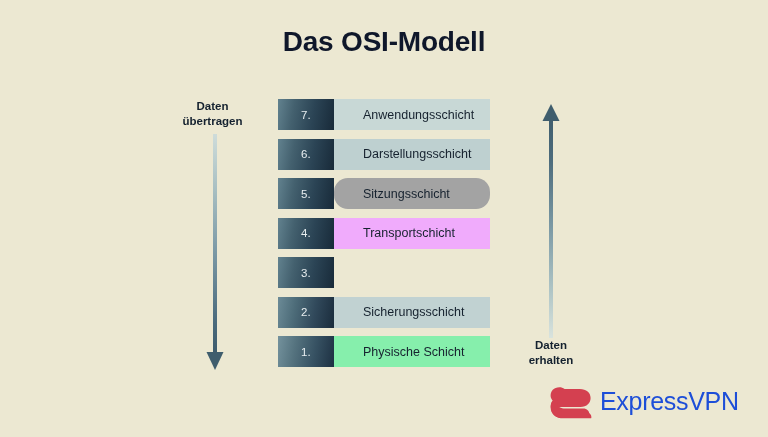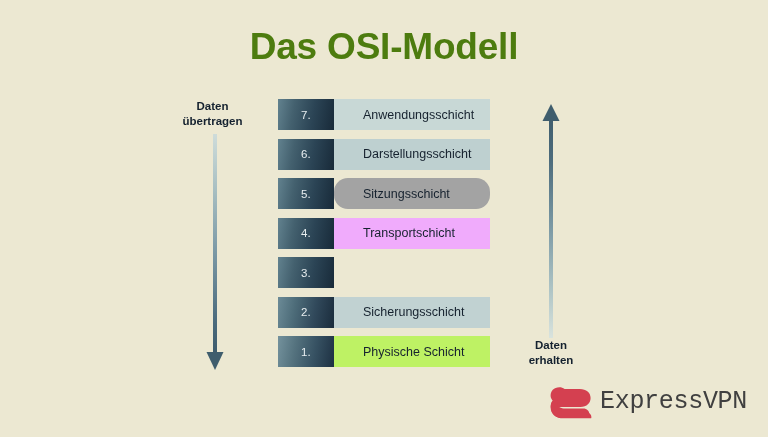"Das OSI-Modell" #page-title { color: #4d7c0f -> #0f172a; font-size: 37px -> 28px }
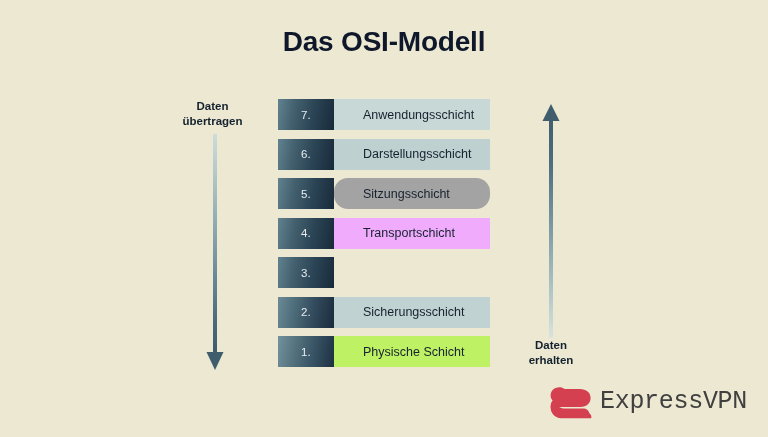"Physische Schicht" .layer-row.lvl1 .layer-body { background: #bef264 -> #86efac }
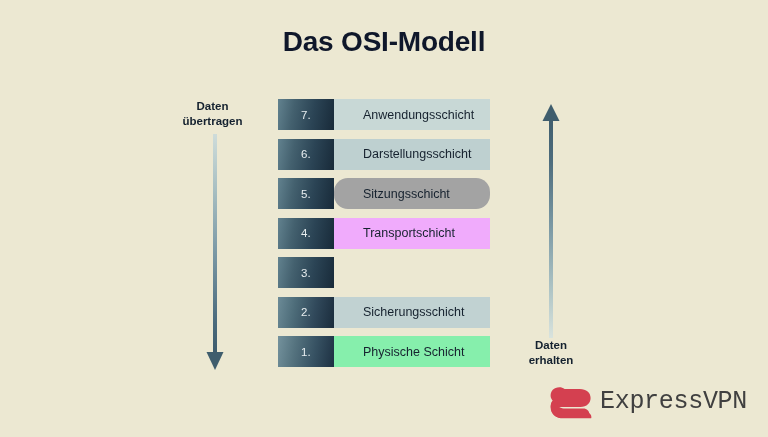"ExpressVPN" #brand-name { color: #404040 -> #1d4ed8; font-family: Liberation Mono, monospace -> Liberation Sans, sans-serif }
